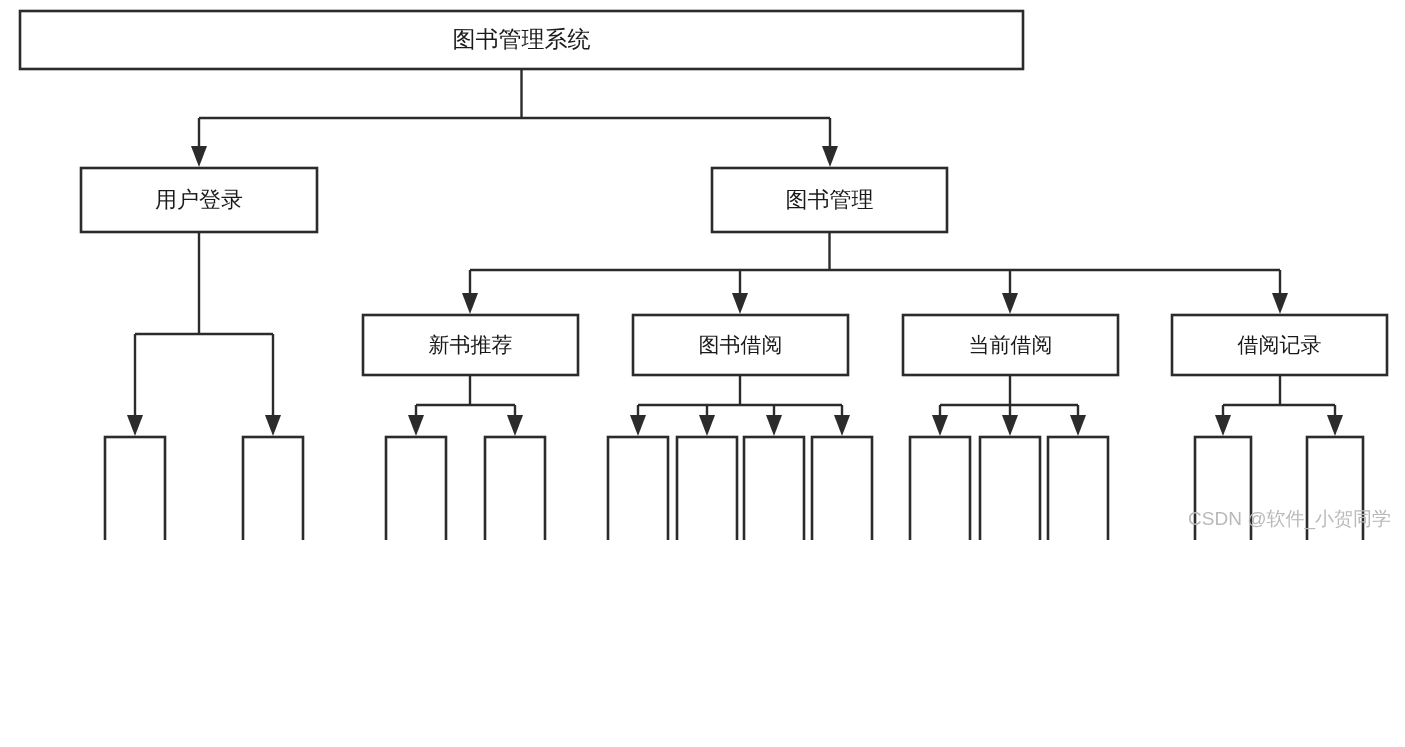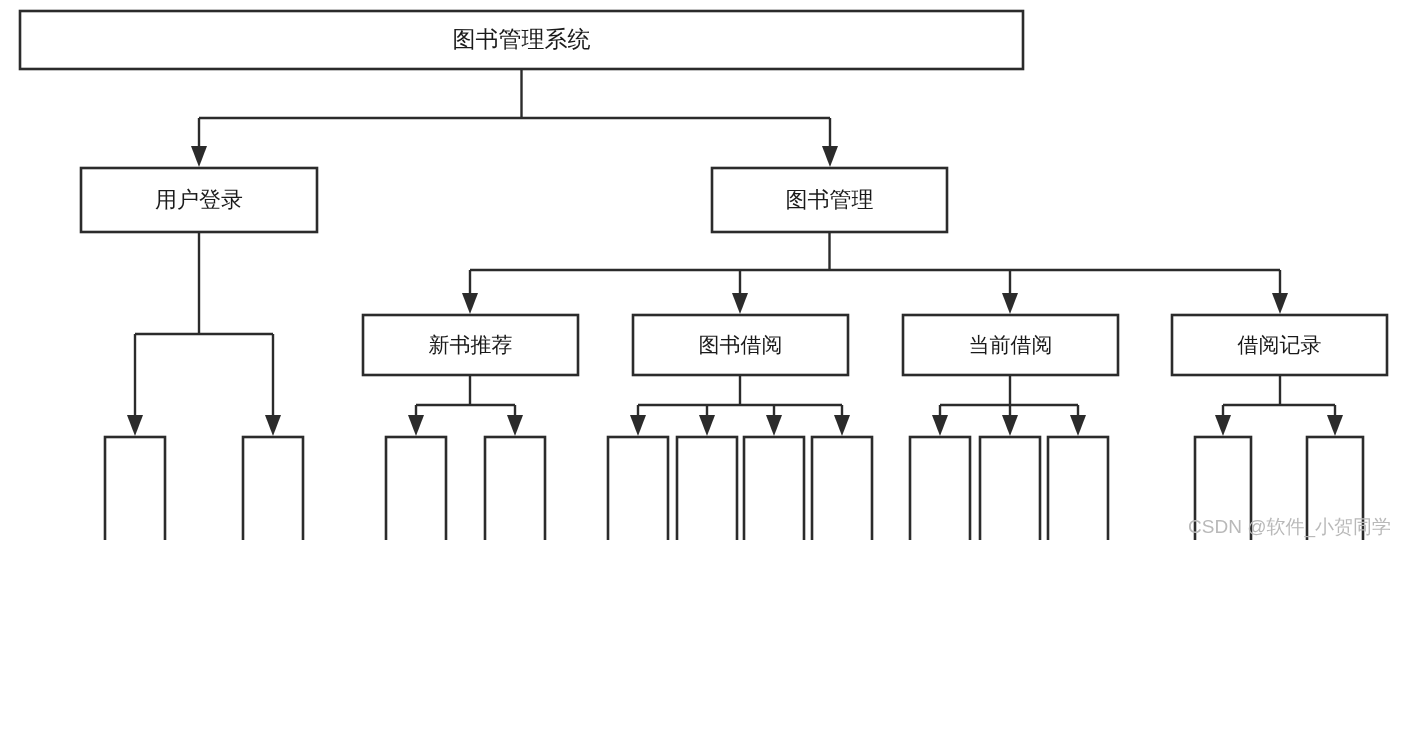"CSDN @软件_小贺同学" .watermark { bottom: 0 -> 8px }
